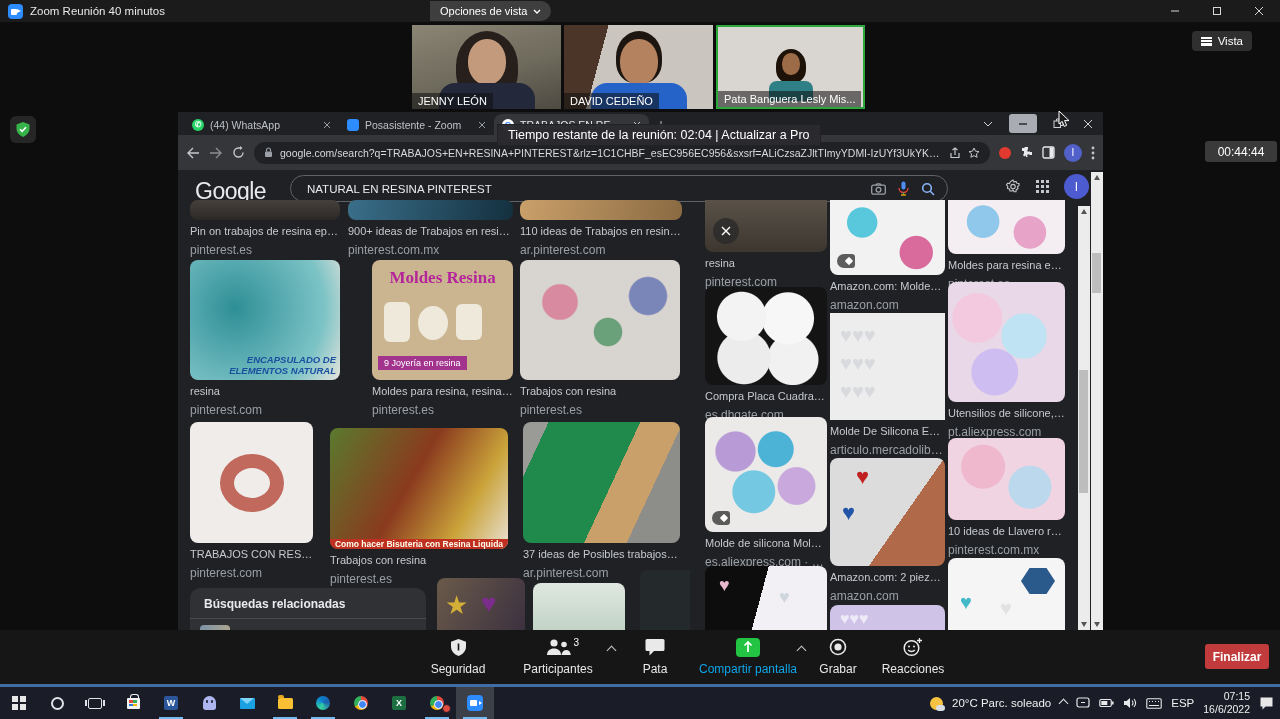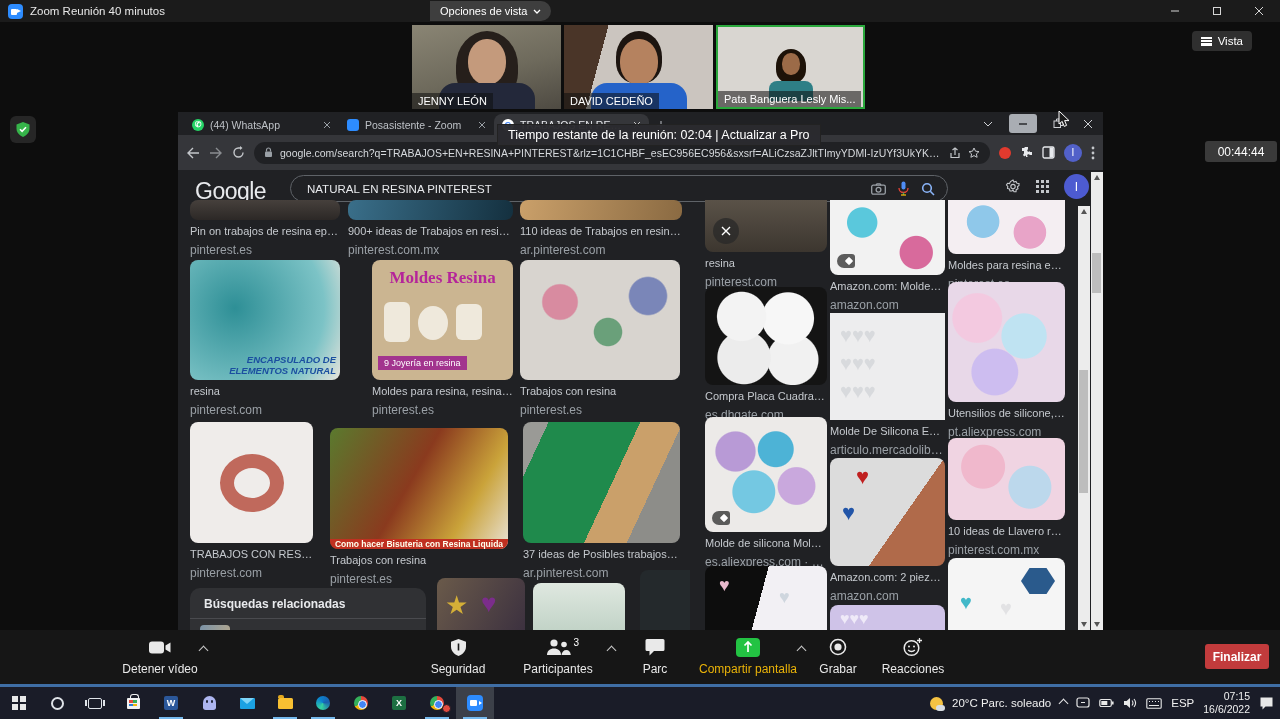"Detener vídeo" div.zb-item { html: <div> <span> <svg> <rect></rect> <path></path> </svg> </span> <span>Detener vídeo</span> <span></span> </div> -> none }
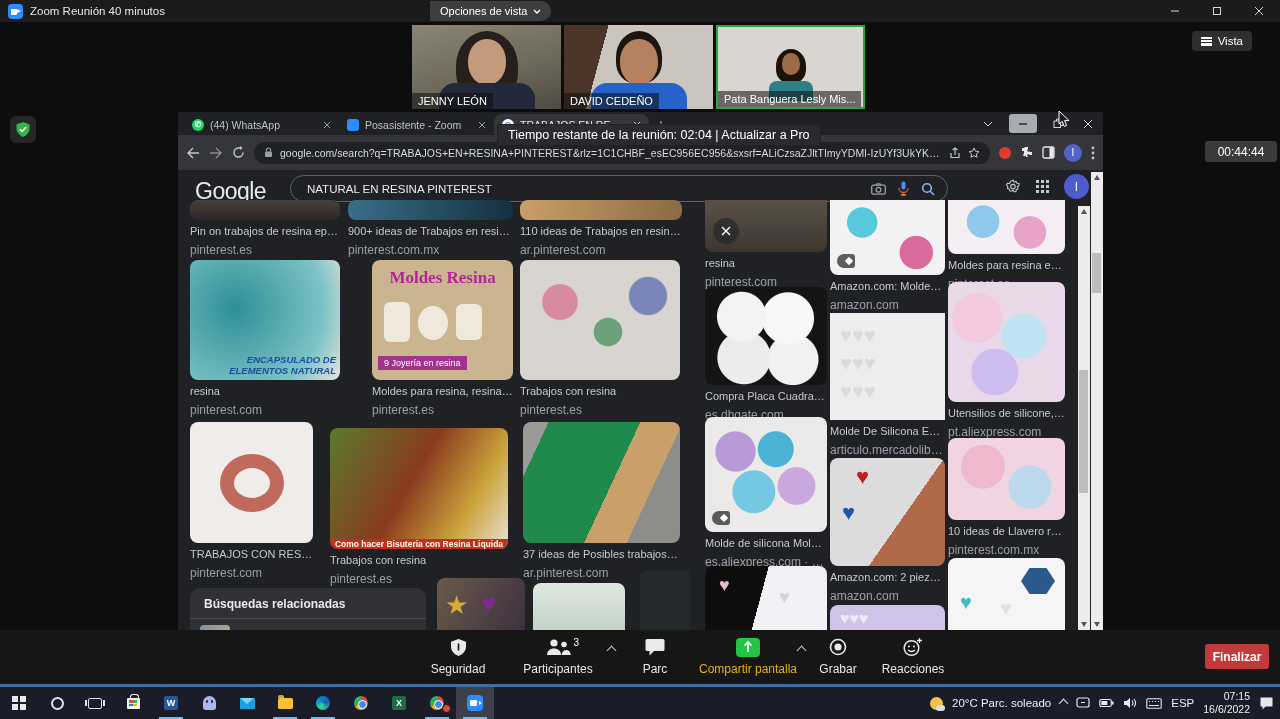"Parc" span.lab { text: Parc -> Pata }
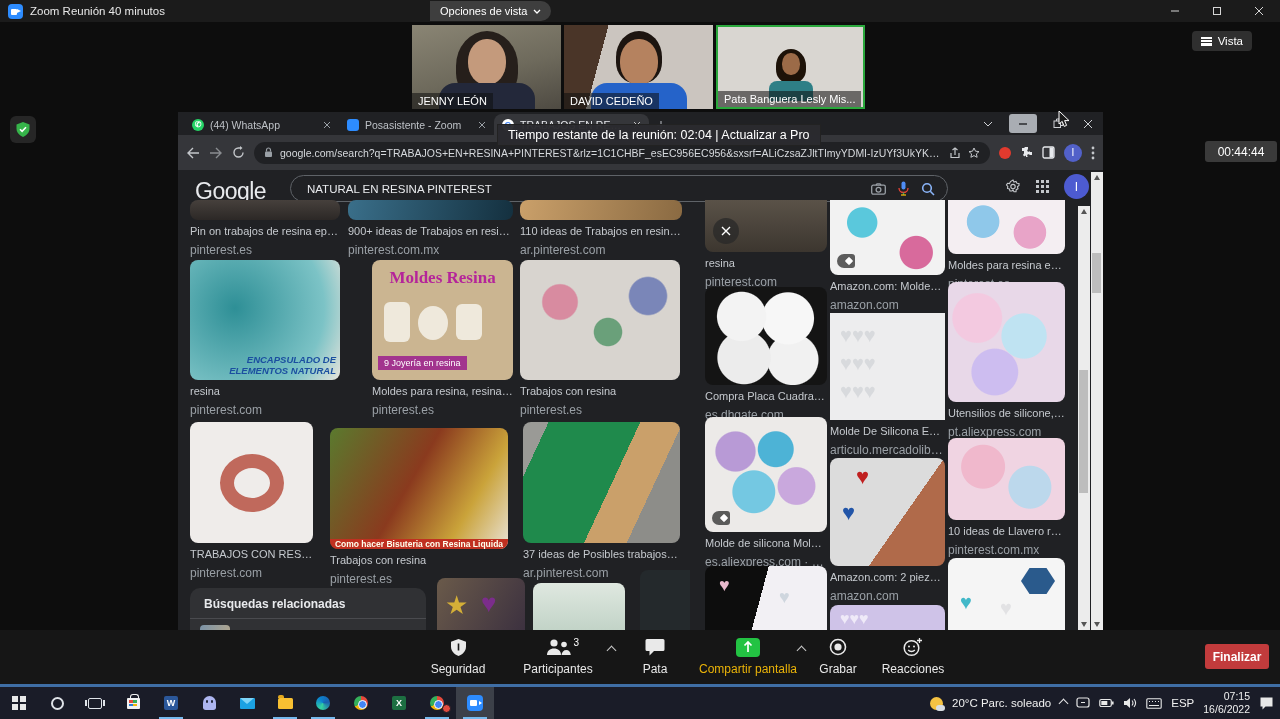"Compartir pantalla" .green-txt { color: #eab308 -> #0ea5e9 }
